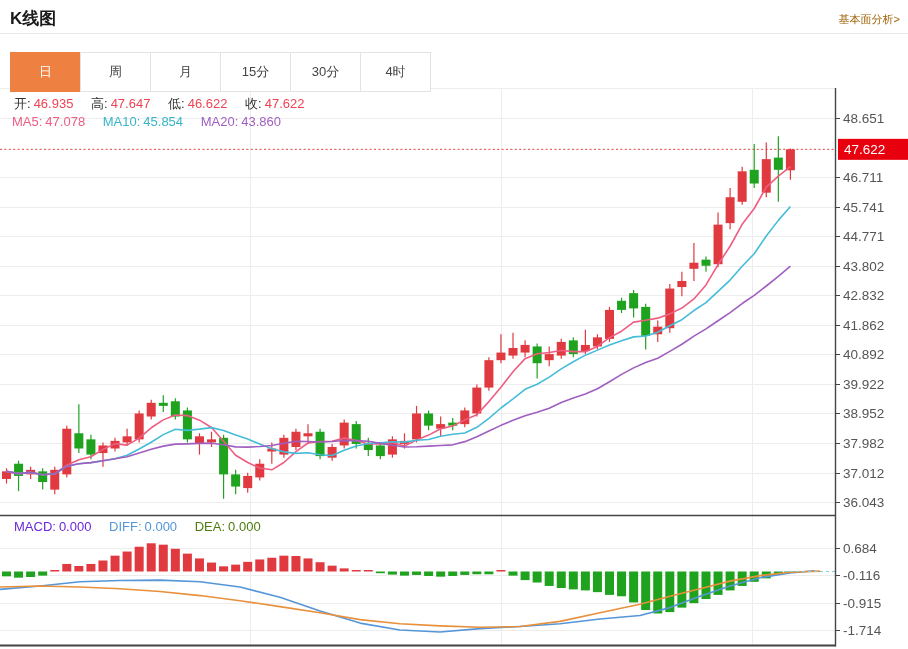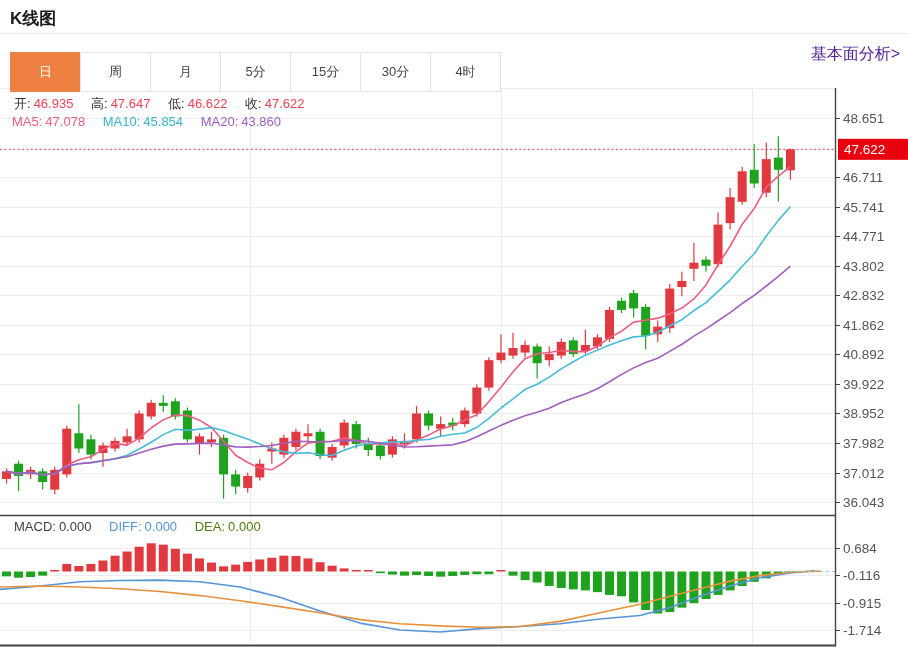"基本面分析>" .hdr .an-link { color: #4c1d95 -> #a16207; font-size: 16px -> 11px; margin-top: 32px -> none }
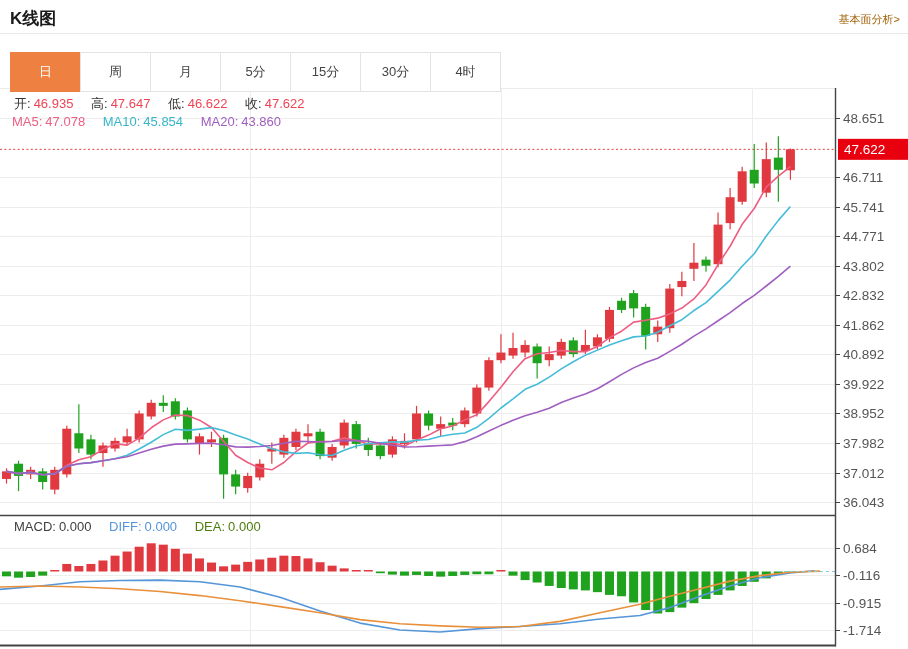"5分" div.tab { html: <div>5分</div> -> none }
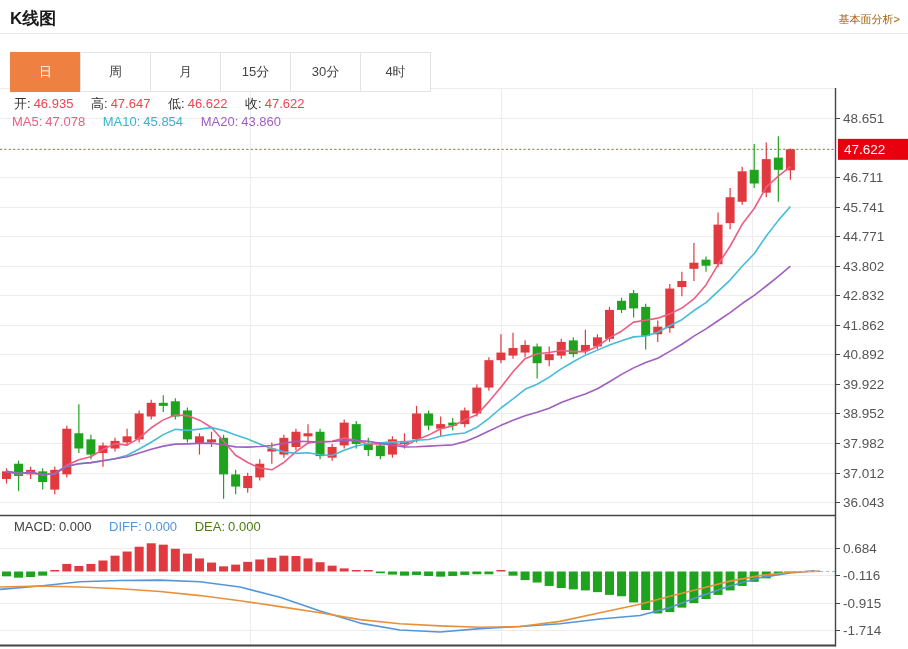"MACD:" .c-macd { color: #404040 -> #6d28d9 }
